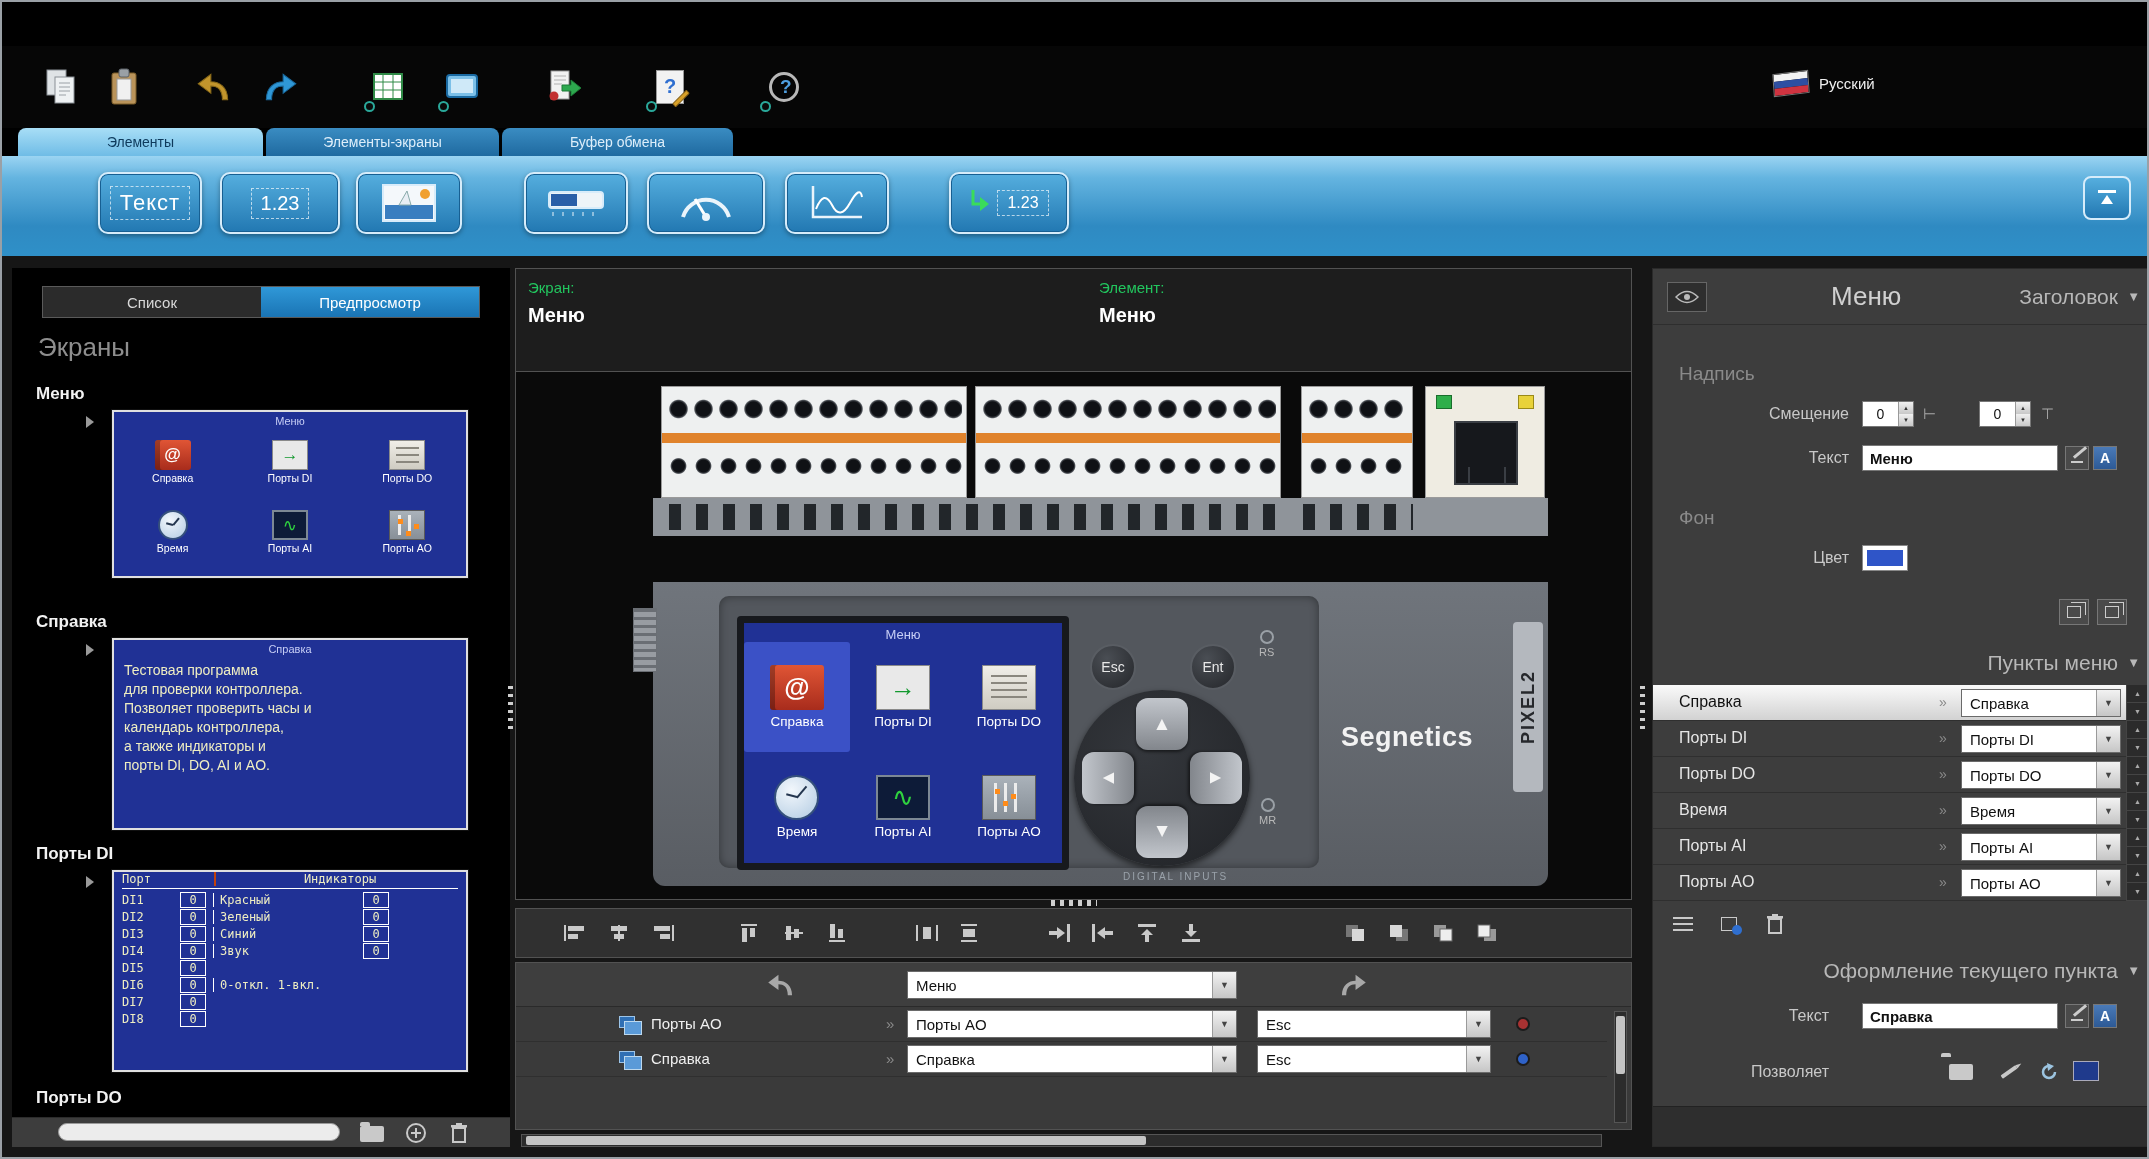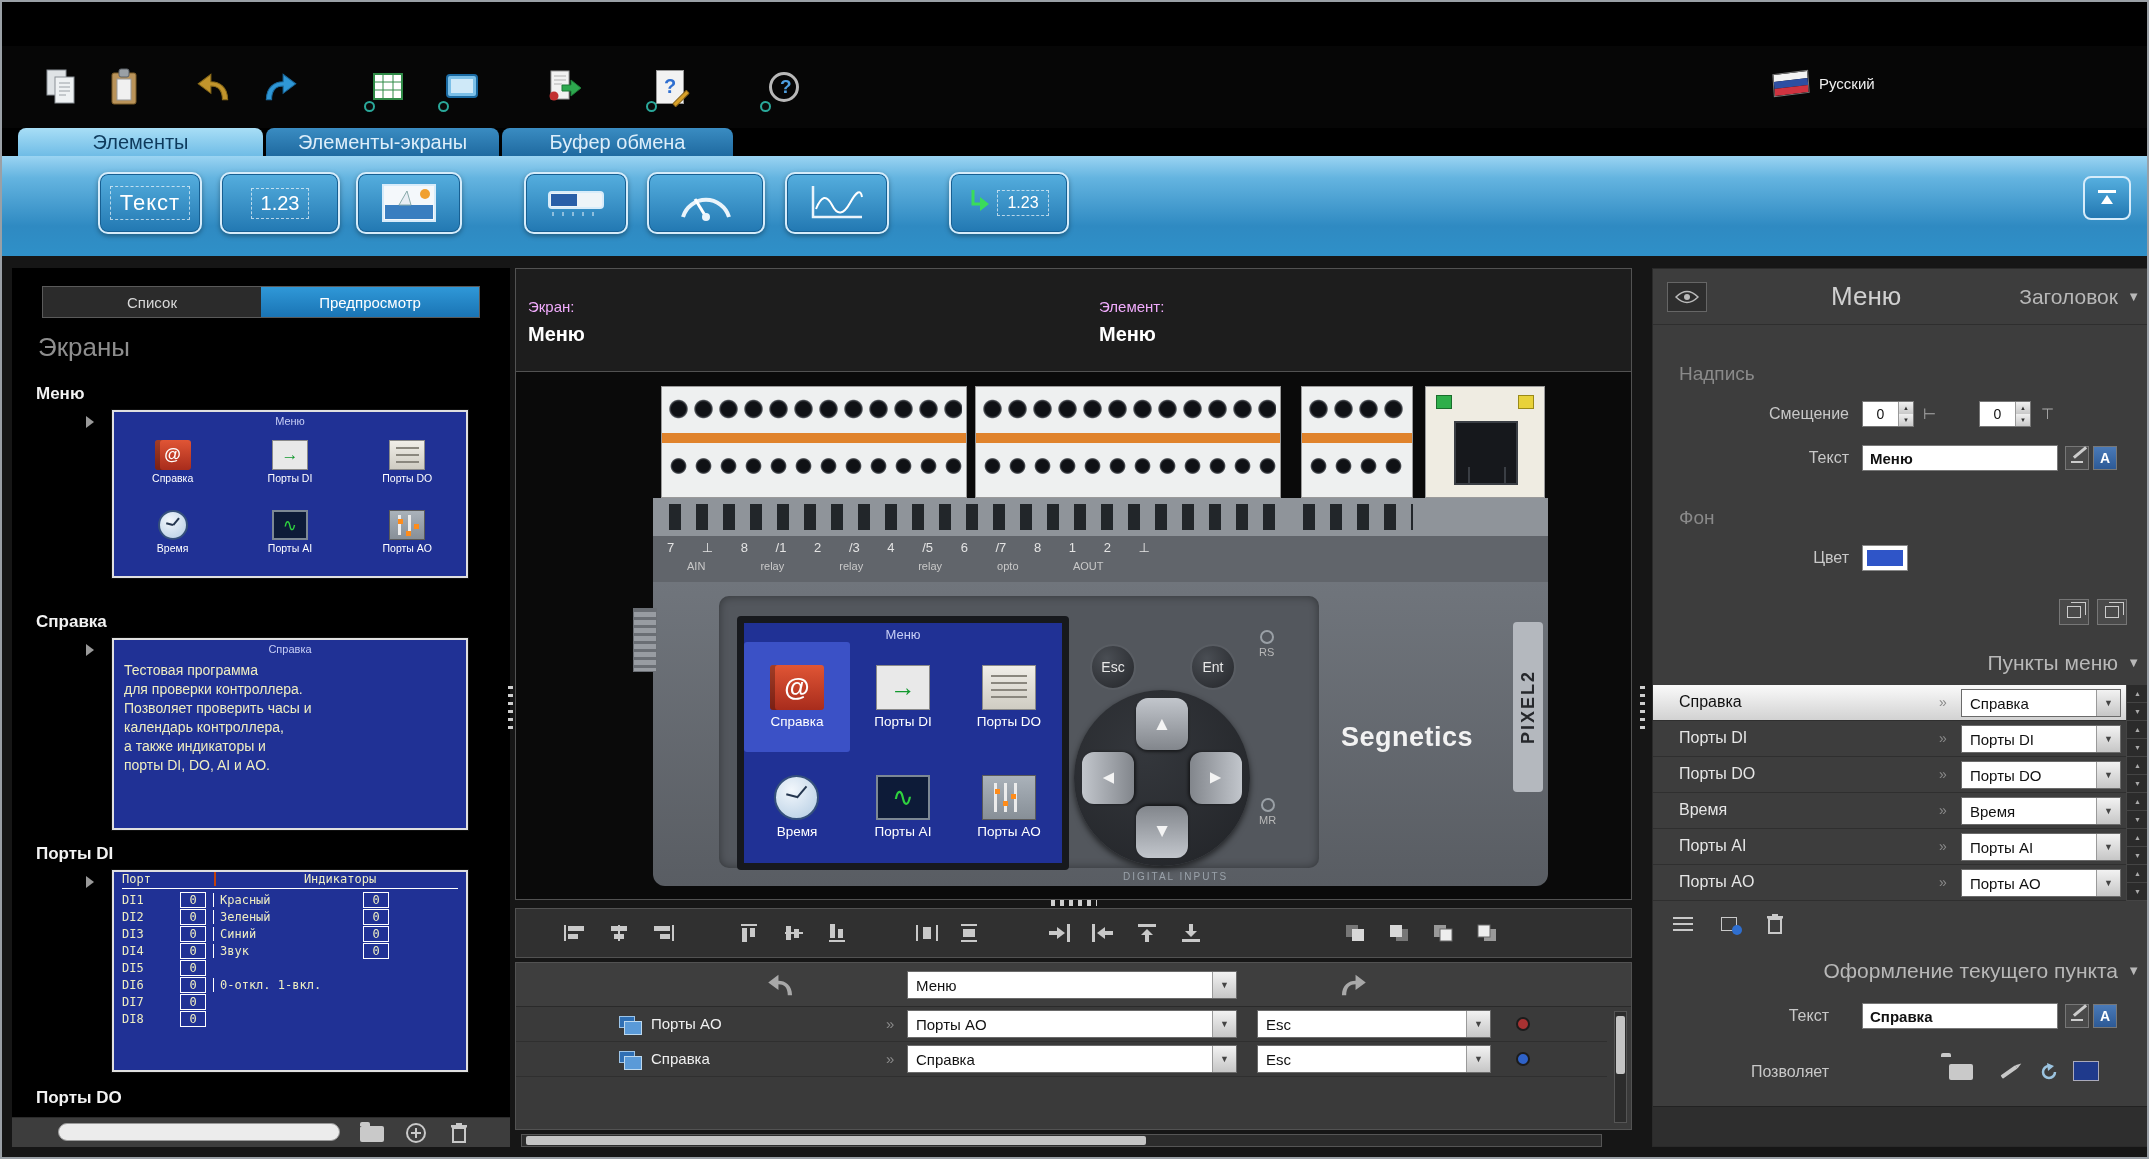"Элементы" .tab { font-size: 20px -> 14px }
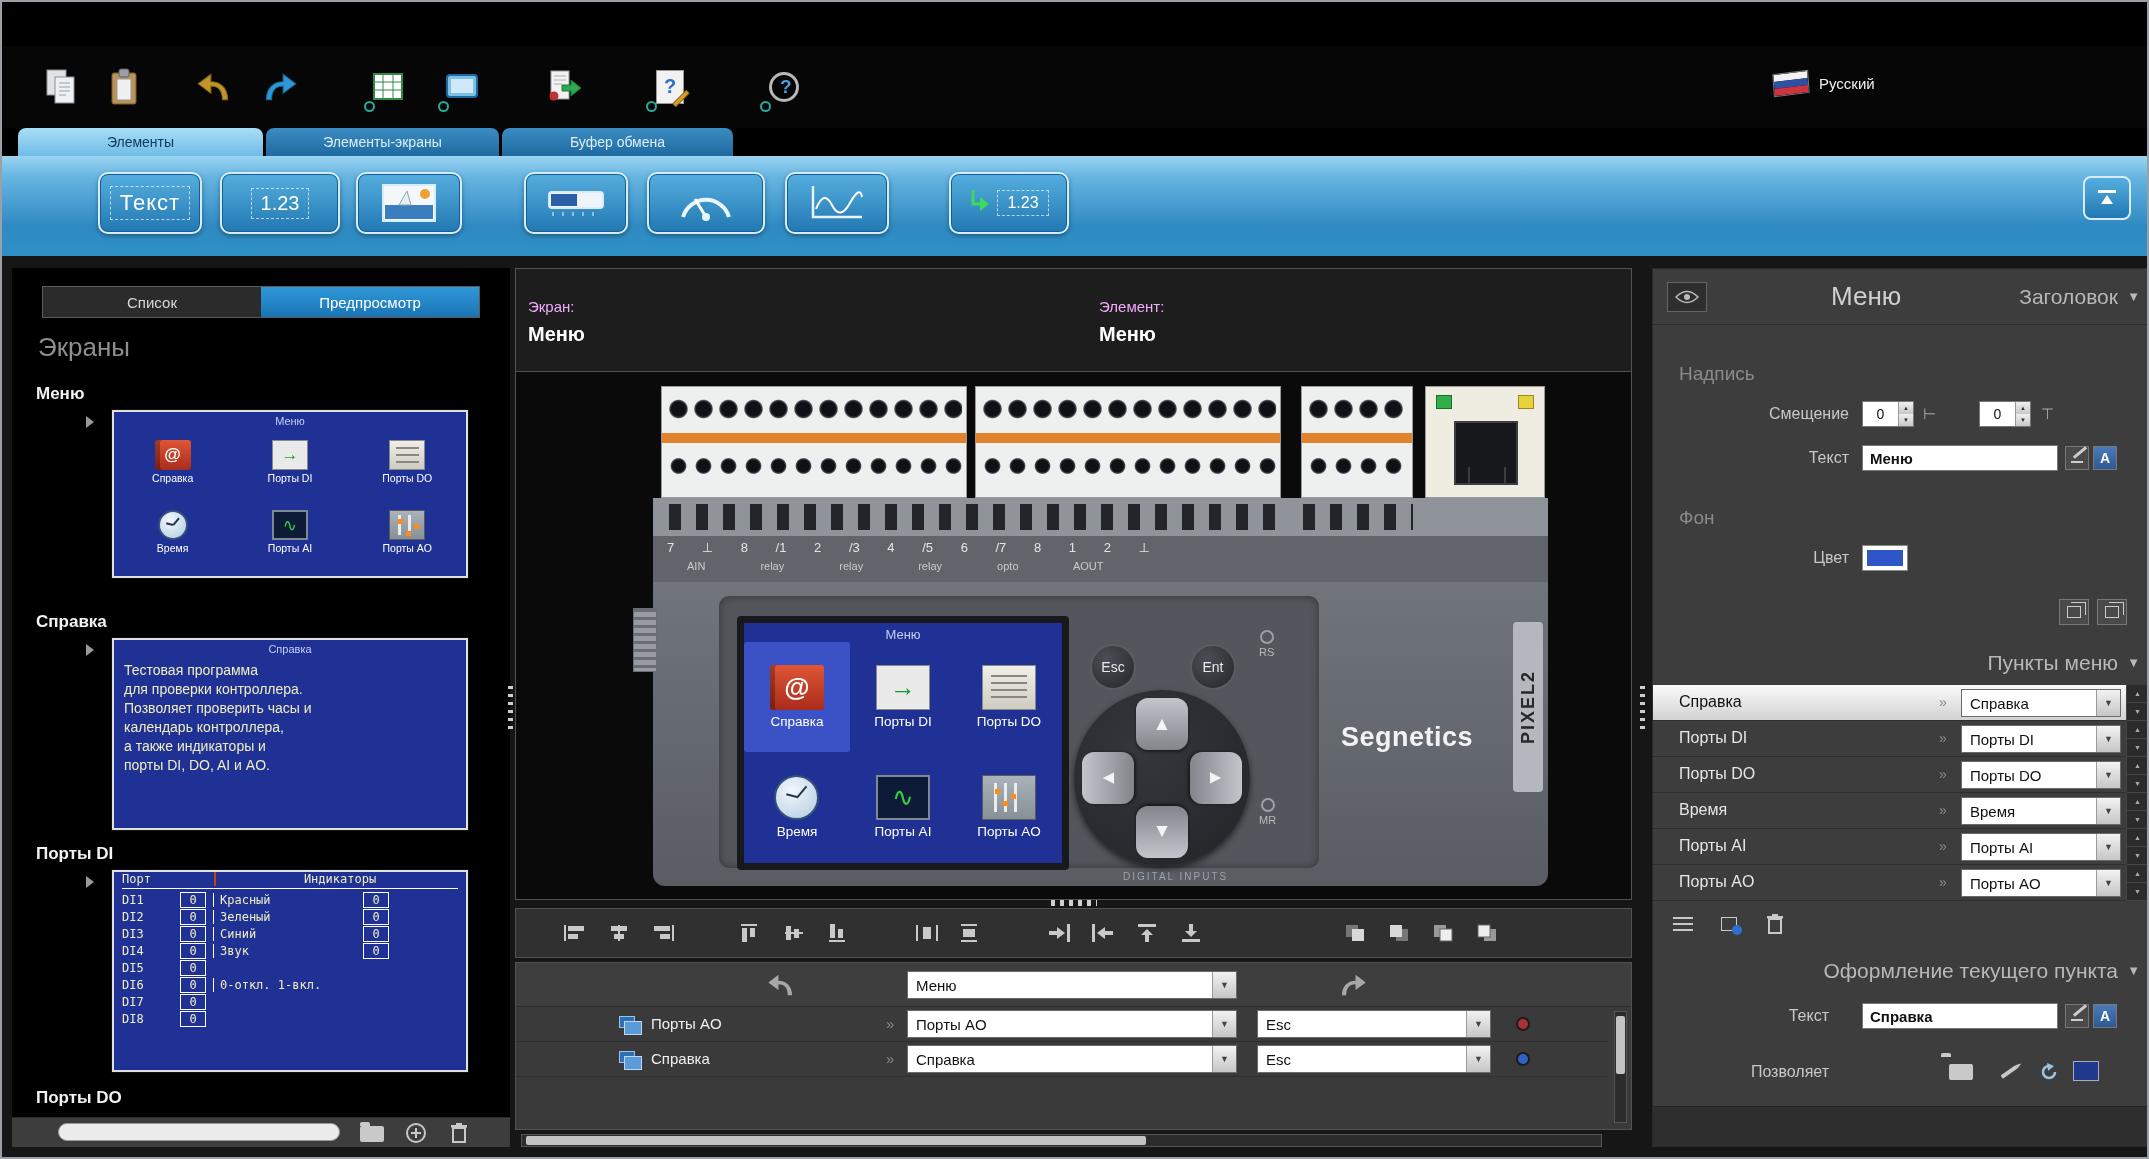"Экран:" .ch-label { color: #f0abfc -> #22c55e; margin-top: 19px -> none }
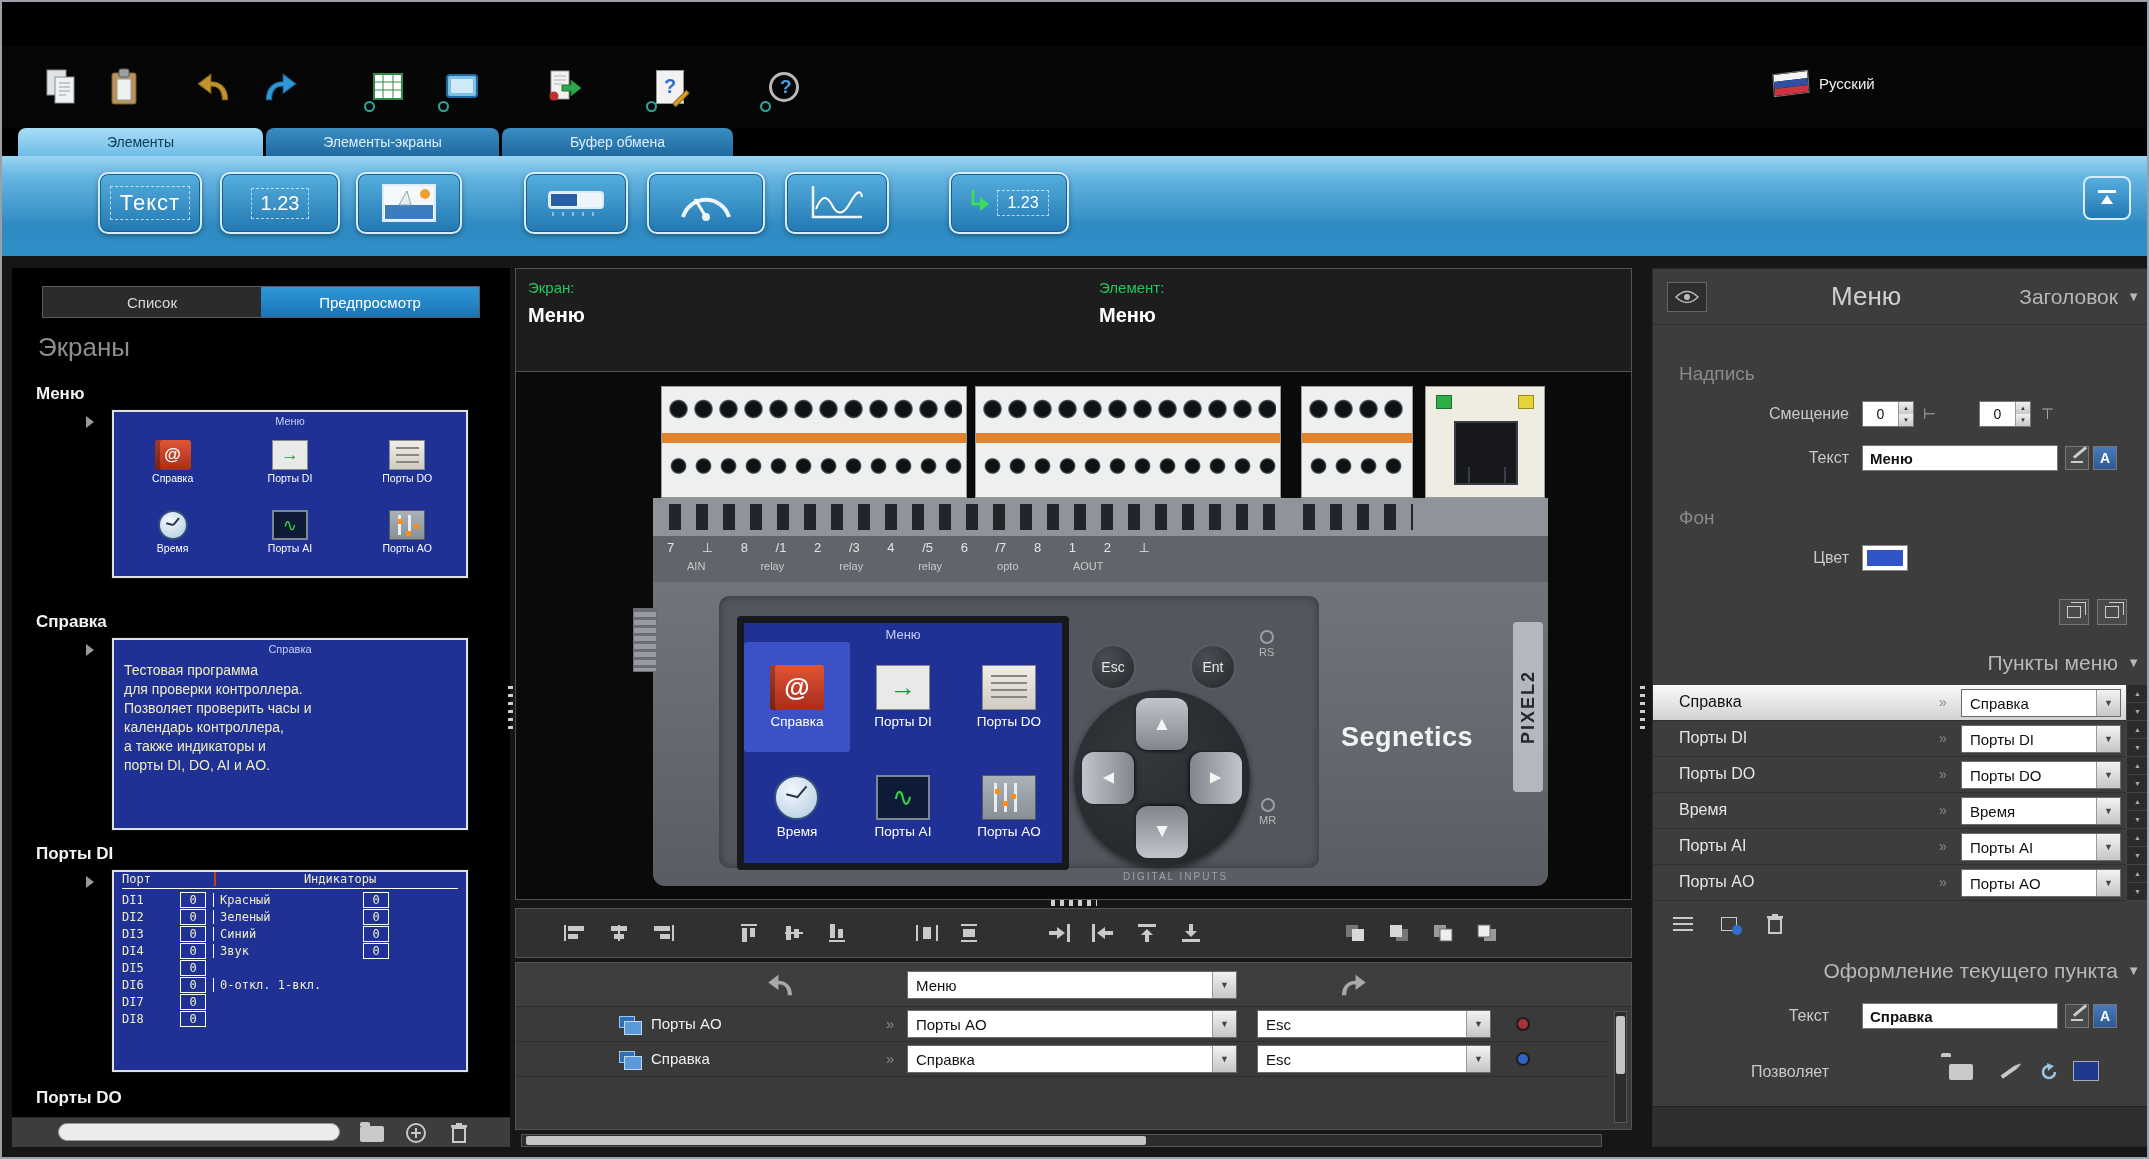"7 ⊥ 8 /1 2" div.numstrip { html: <div> <div>7 ⊥ 8 /1 2 /3 4 /5 6 /7 8 1 2 ⊥</div> <div>AIN relay relay relay opto AOUT</div> </div> -> none }
